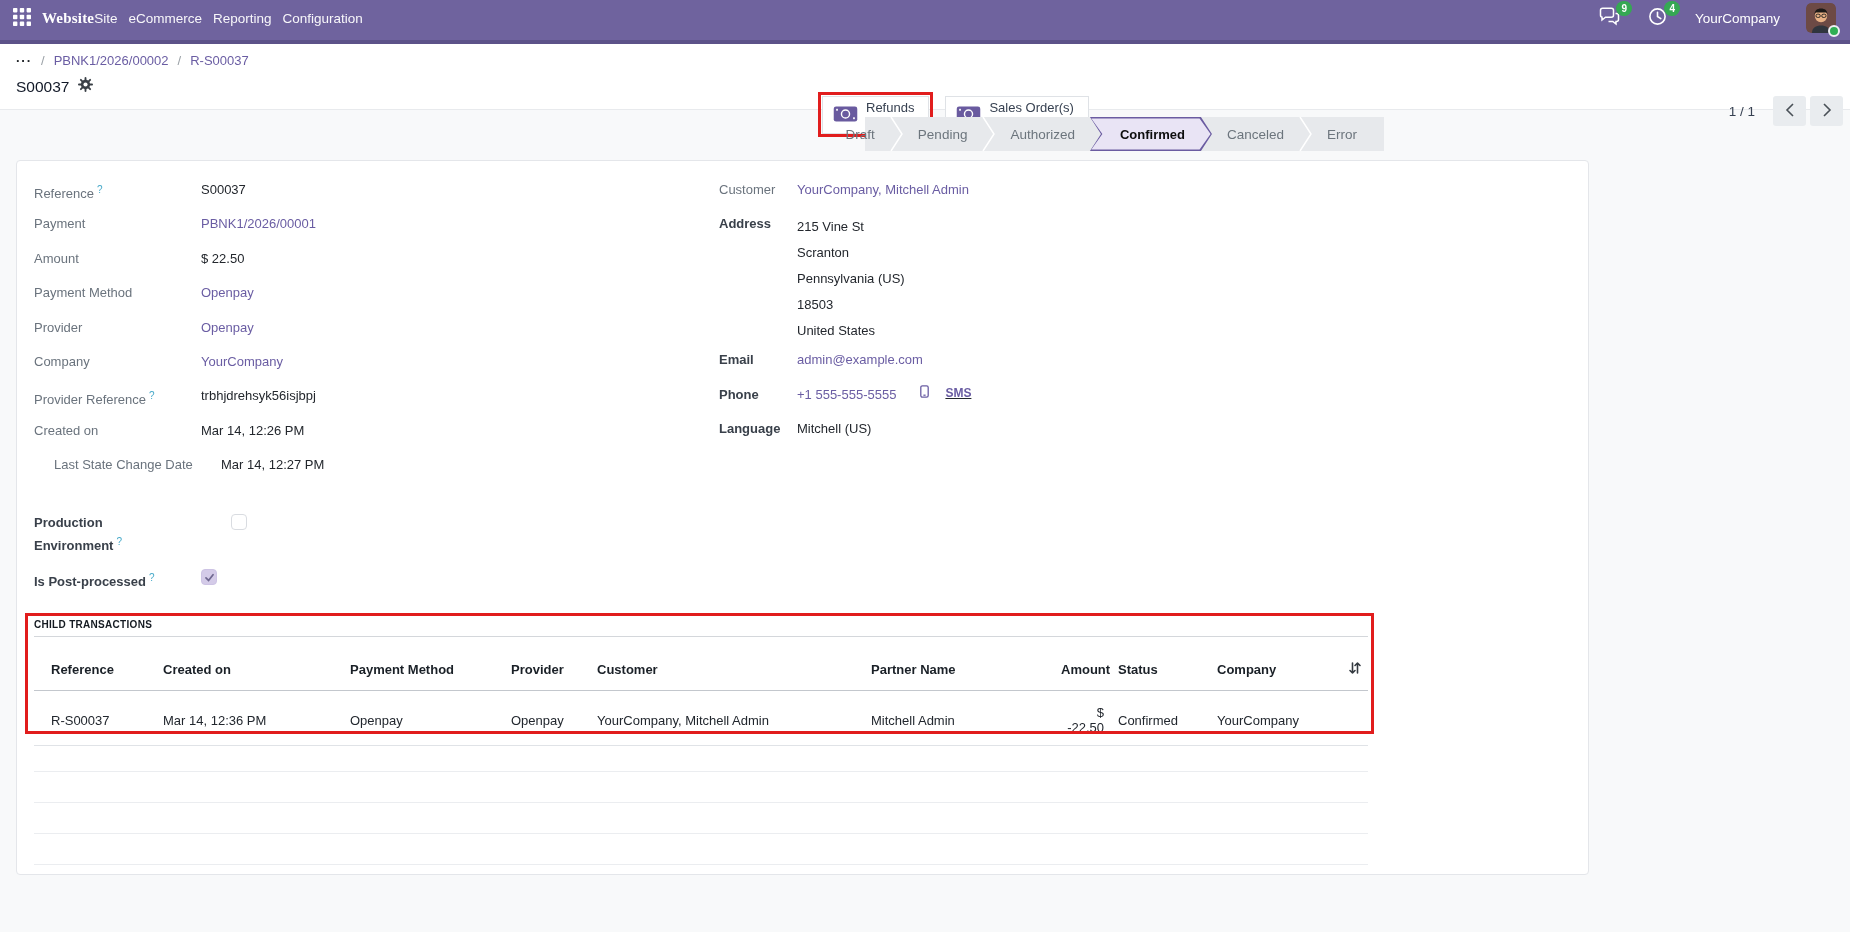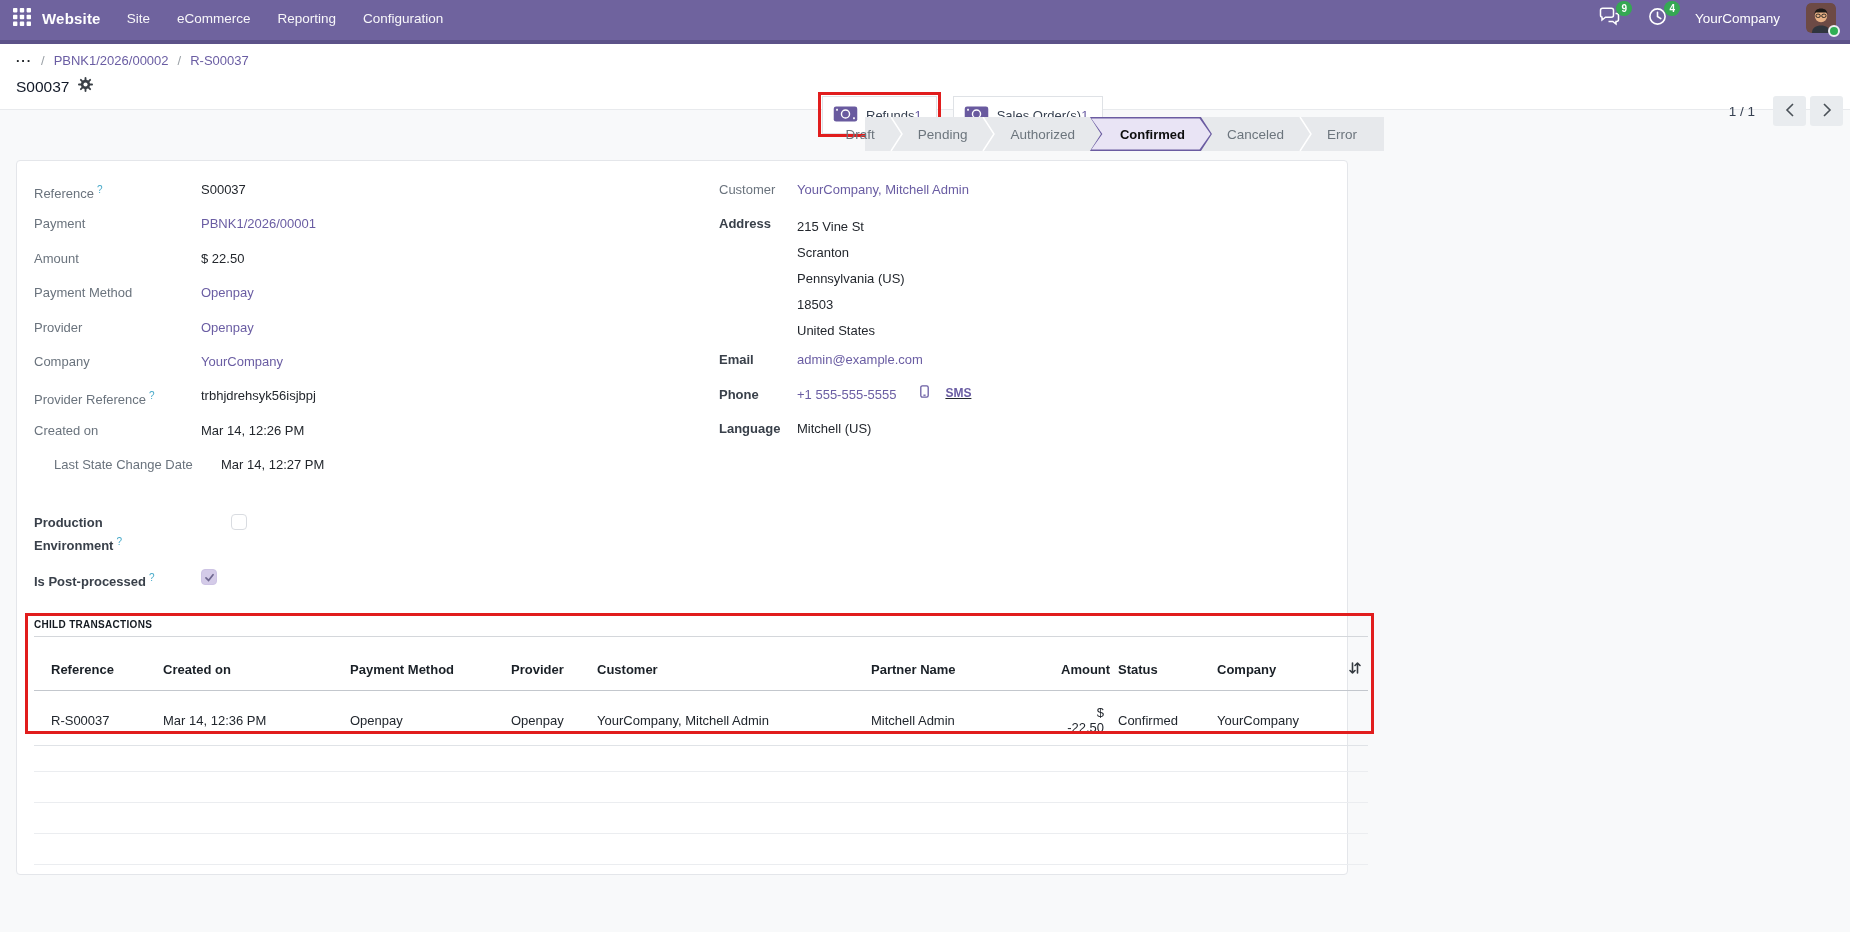"Website" .nav-brand { font-family: none -> Liberation Serif, serif; margin-right: 26px -> none }
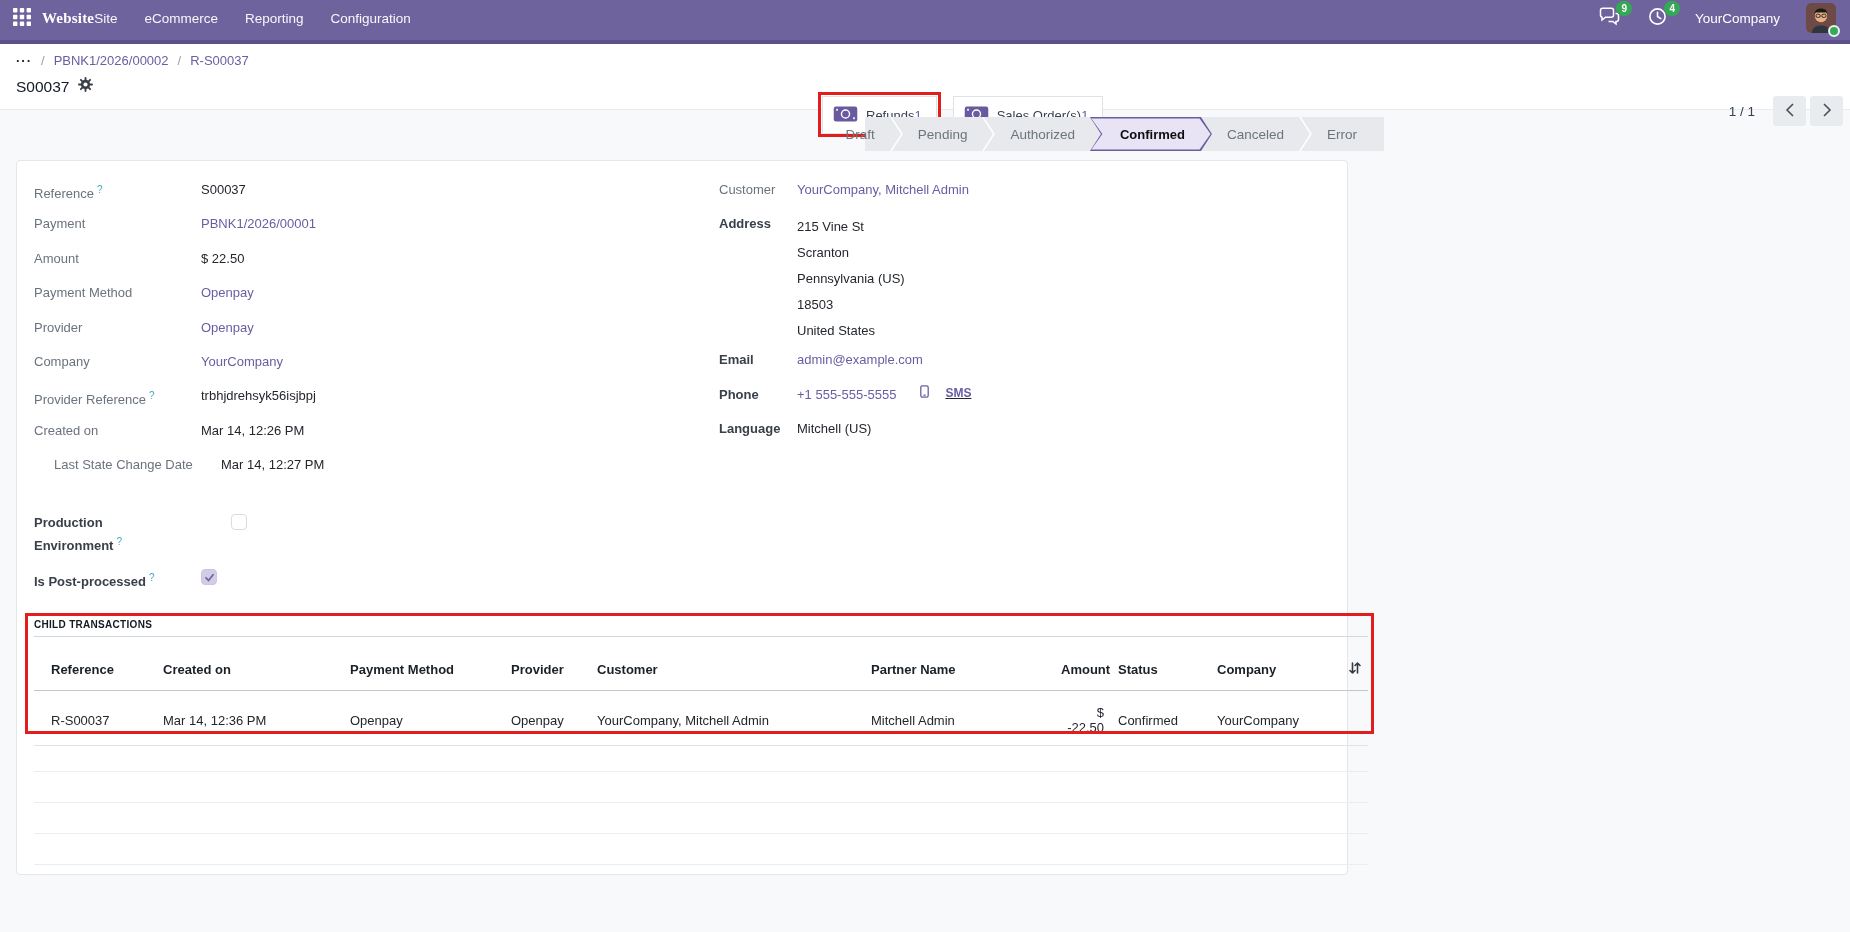"Site" .nav-menu { gap: 27px -> 11px }
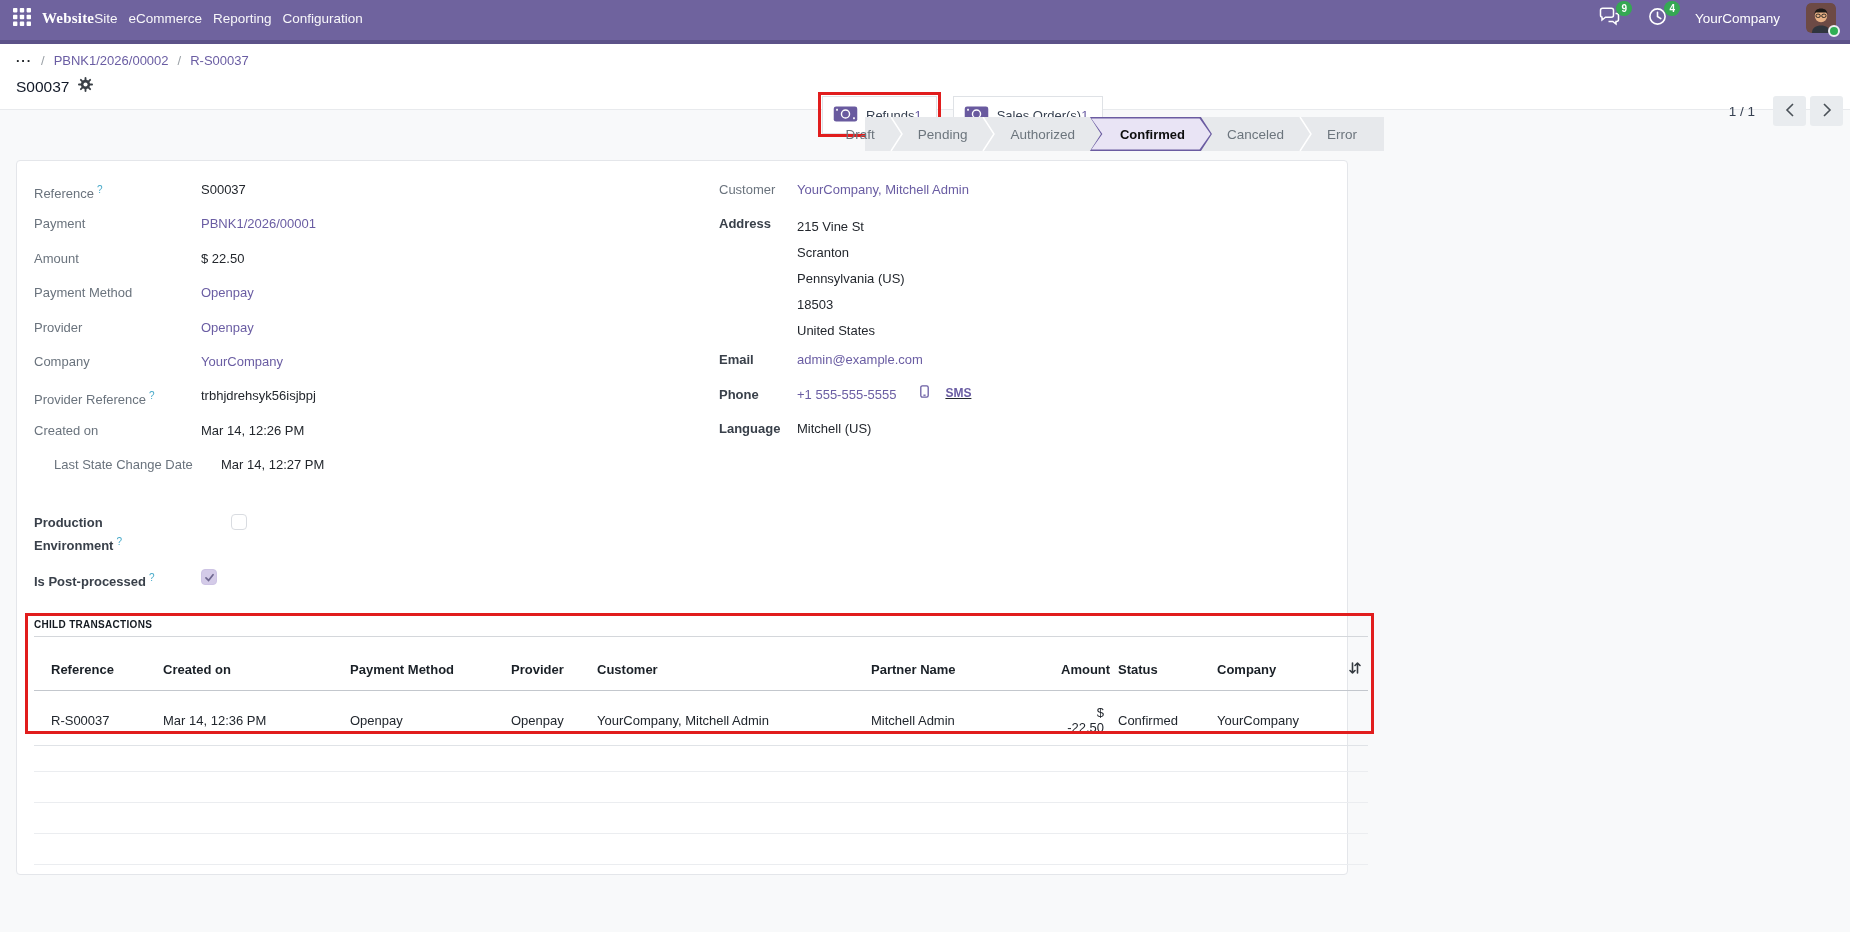"Refunds" .smart-btn .stack { flex-direction: row -> column }
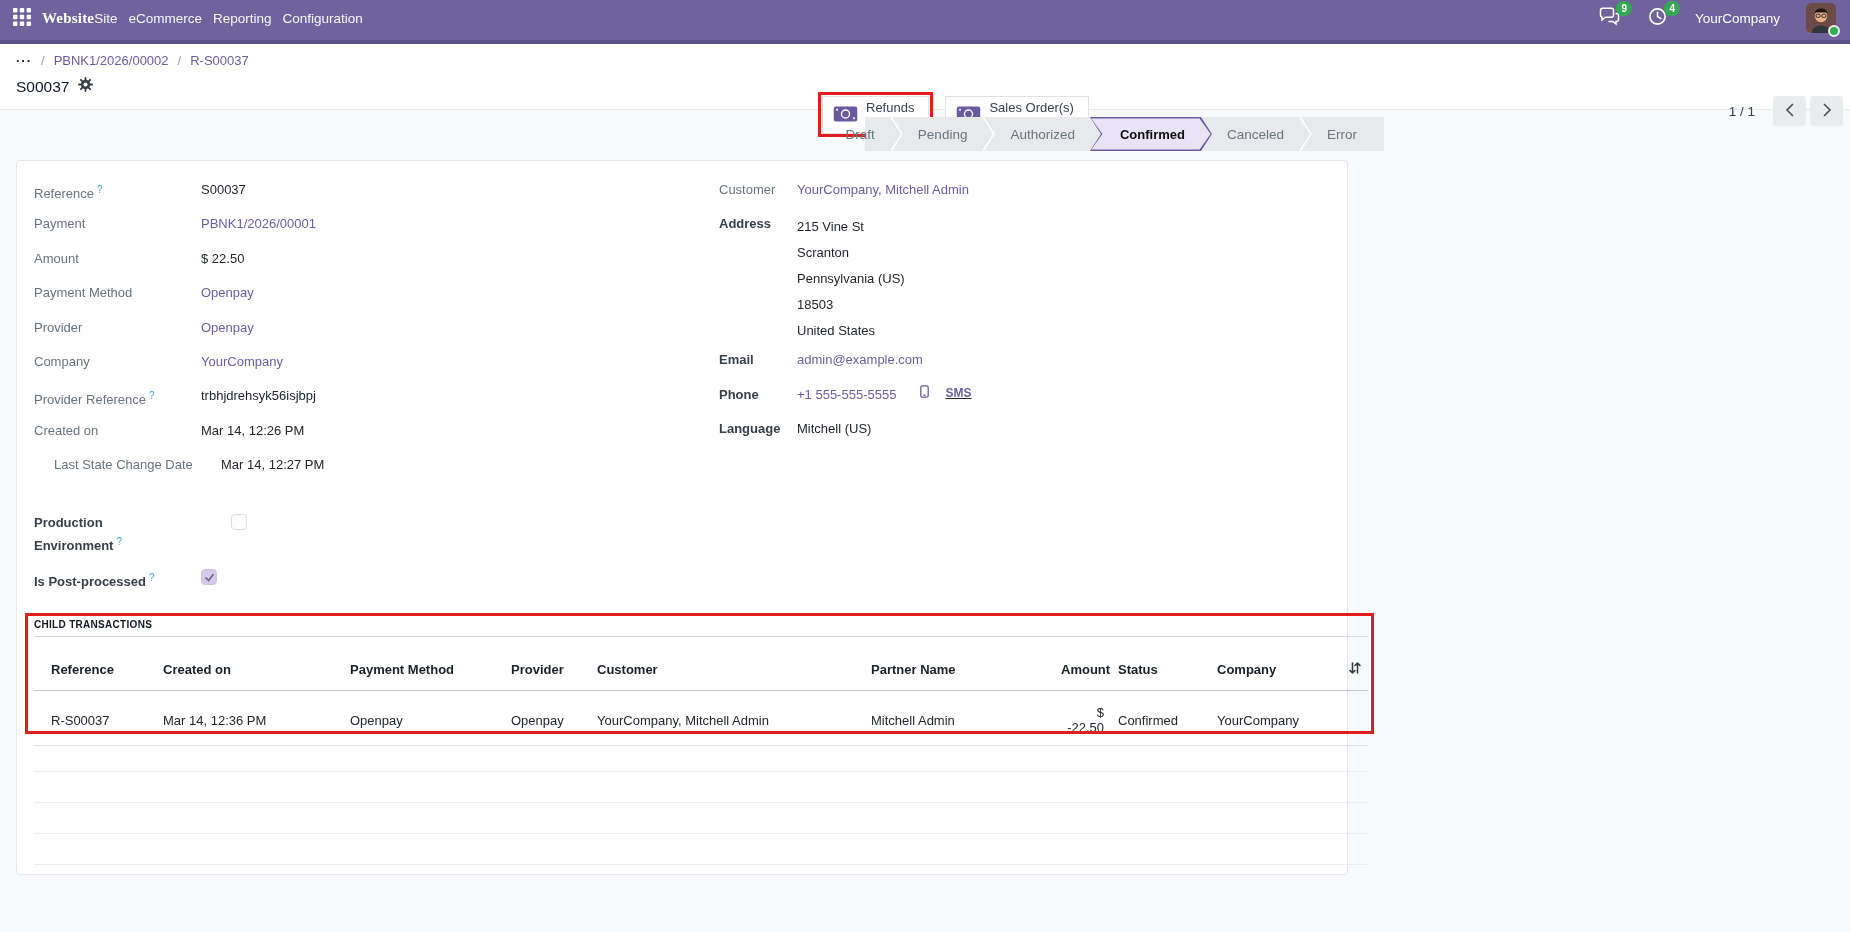"Reference ?" .sheet { width: 1332px -> 1573px }
